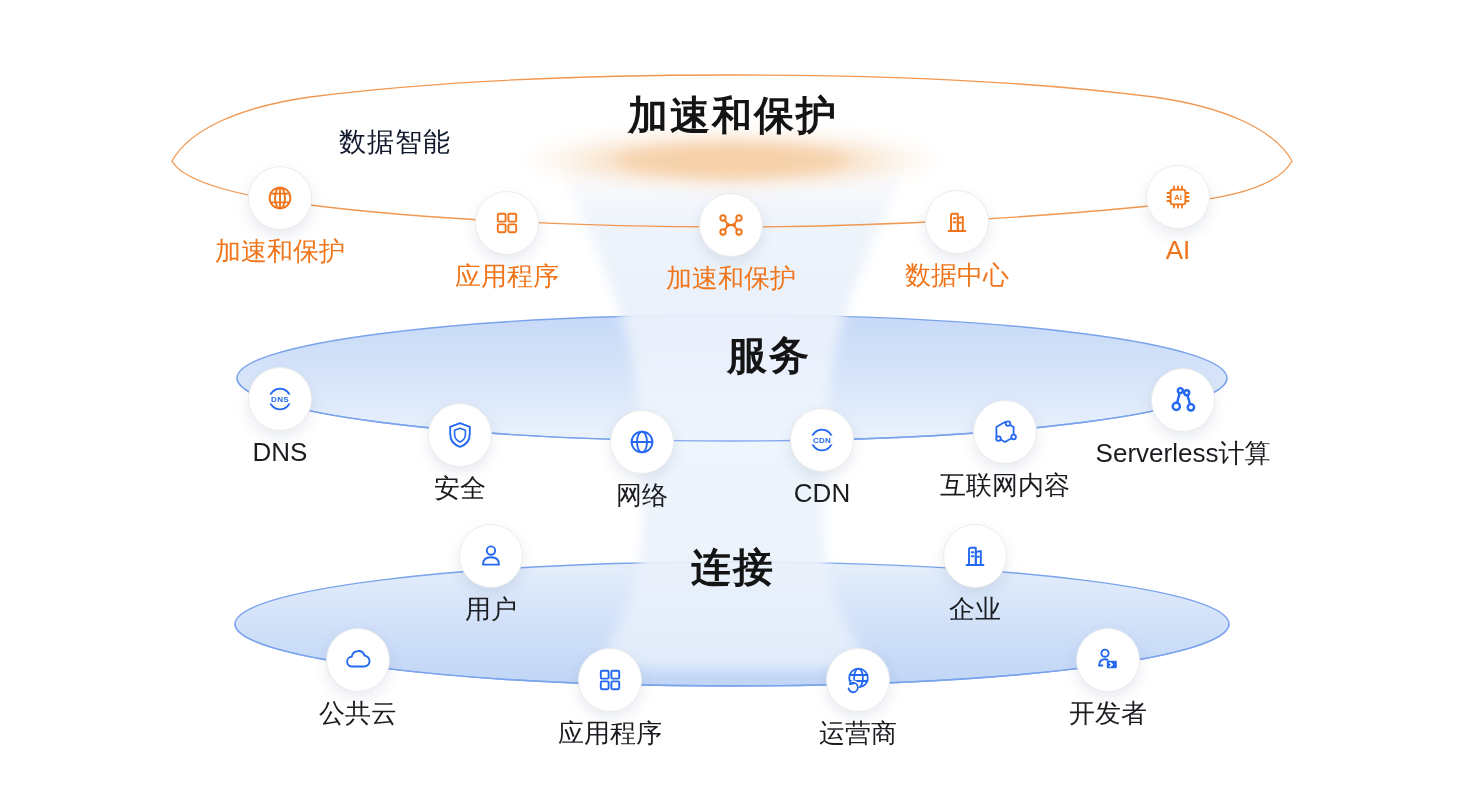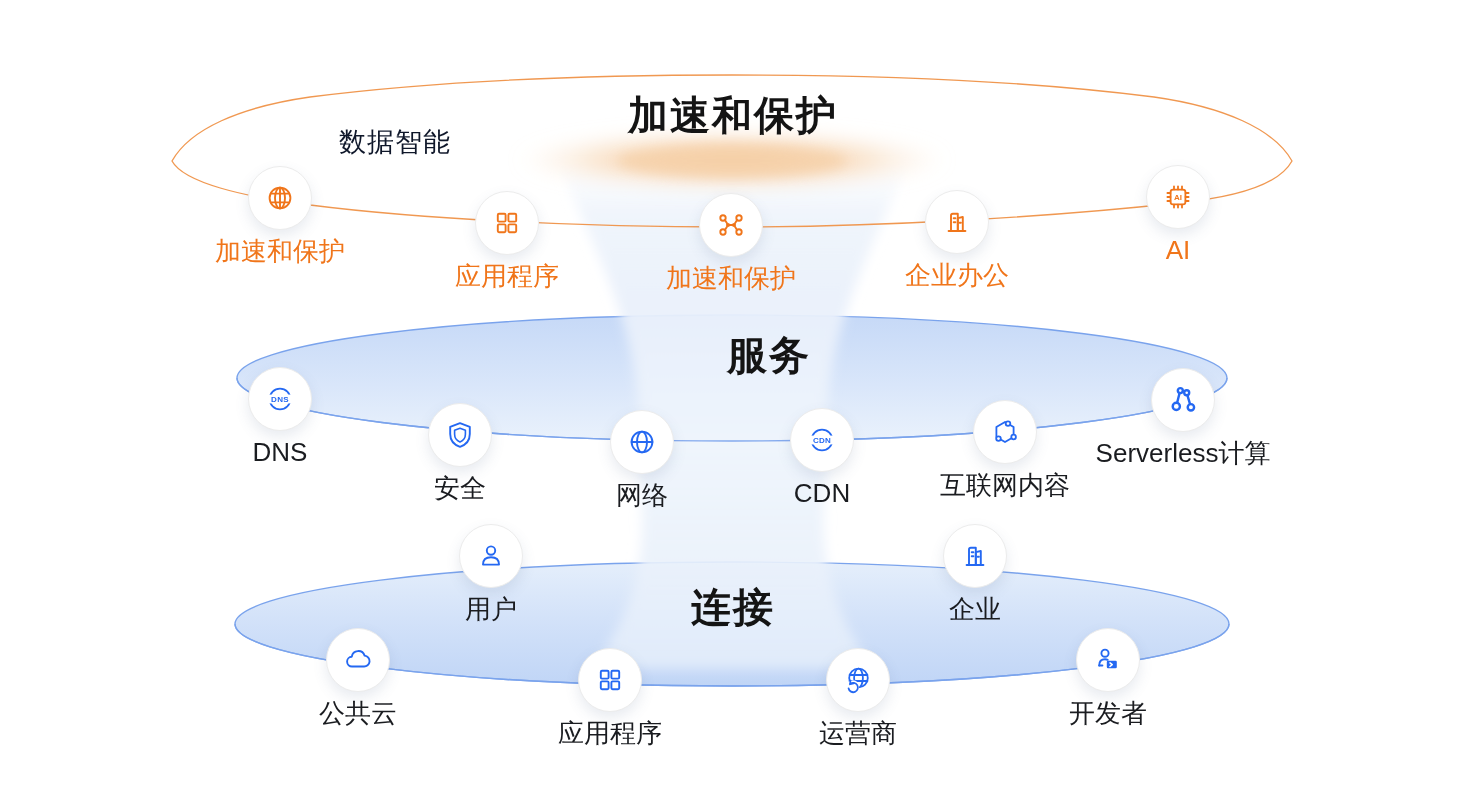"企业办公" div.nlabel { text: 企业办公 -> 数据中心 }
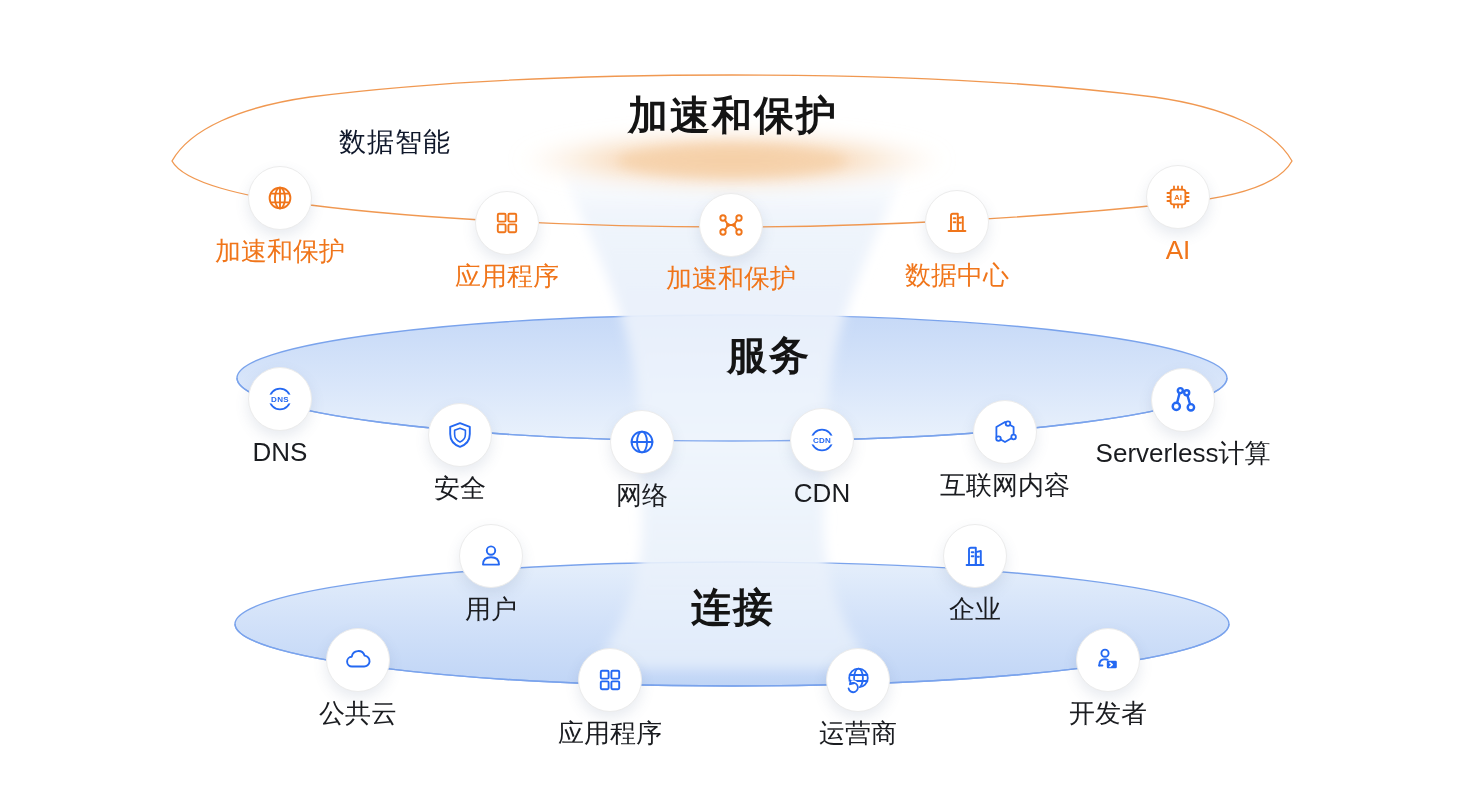"连接" div.title { top: 596px -> 556px }
